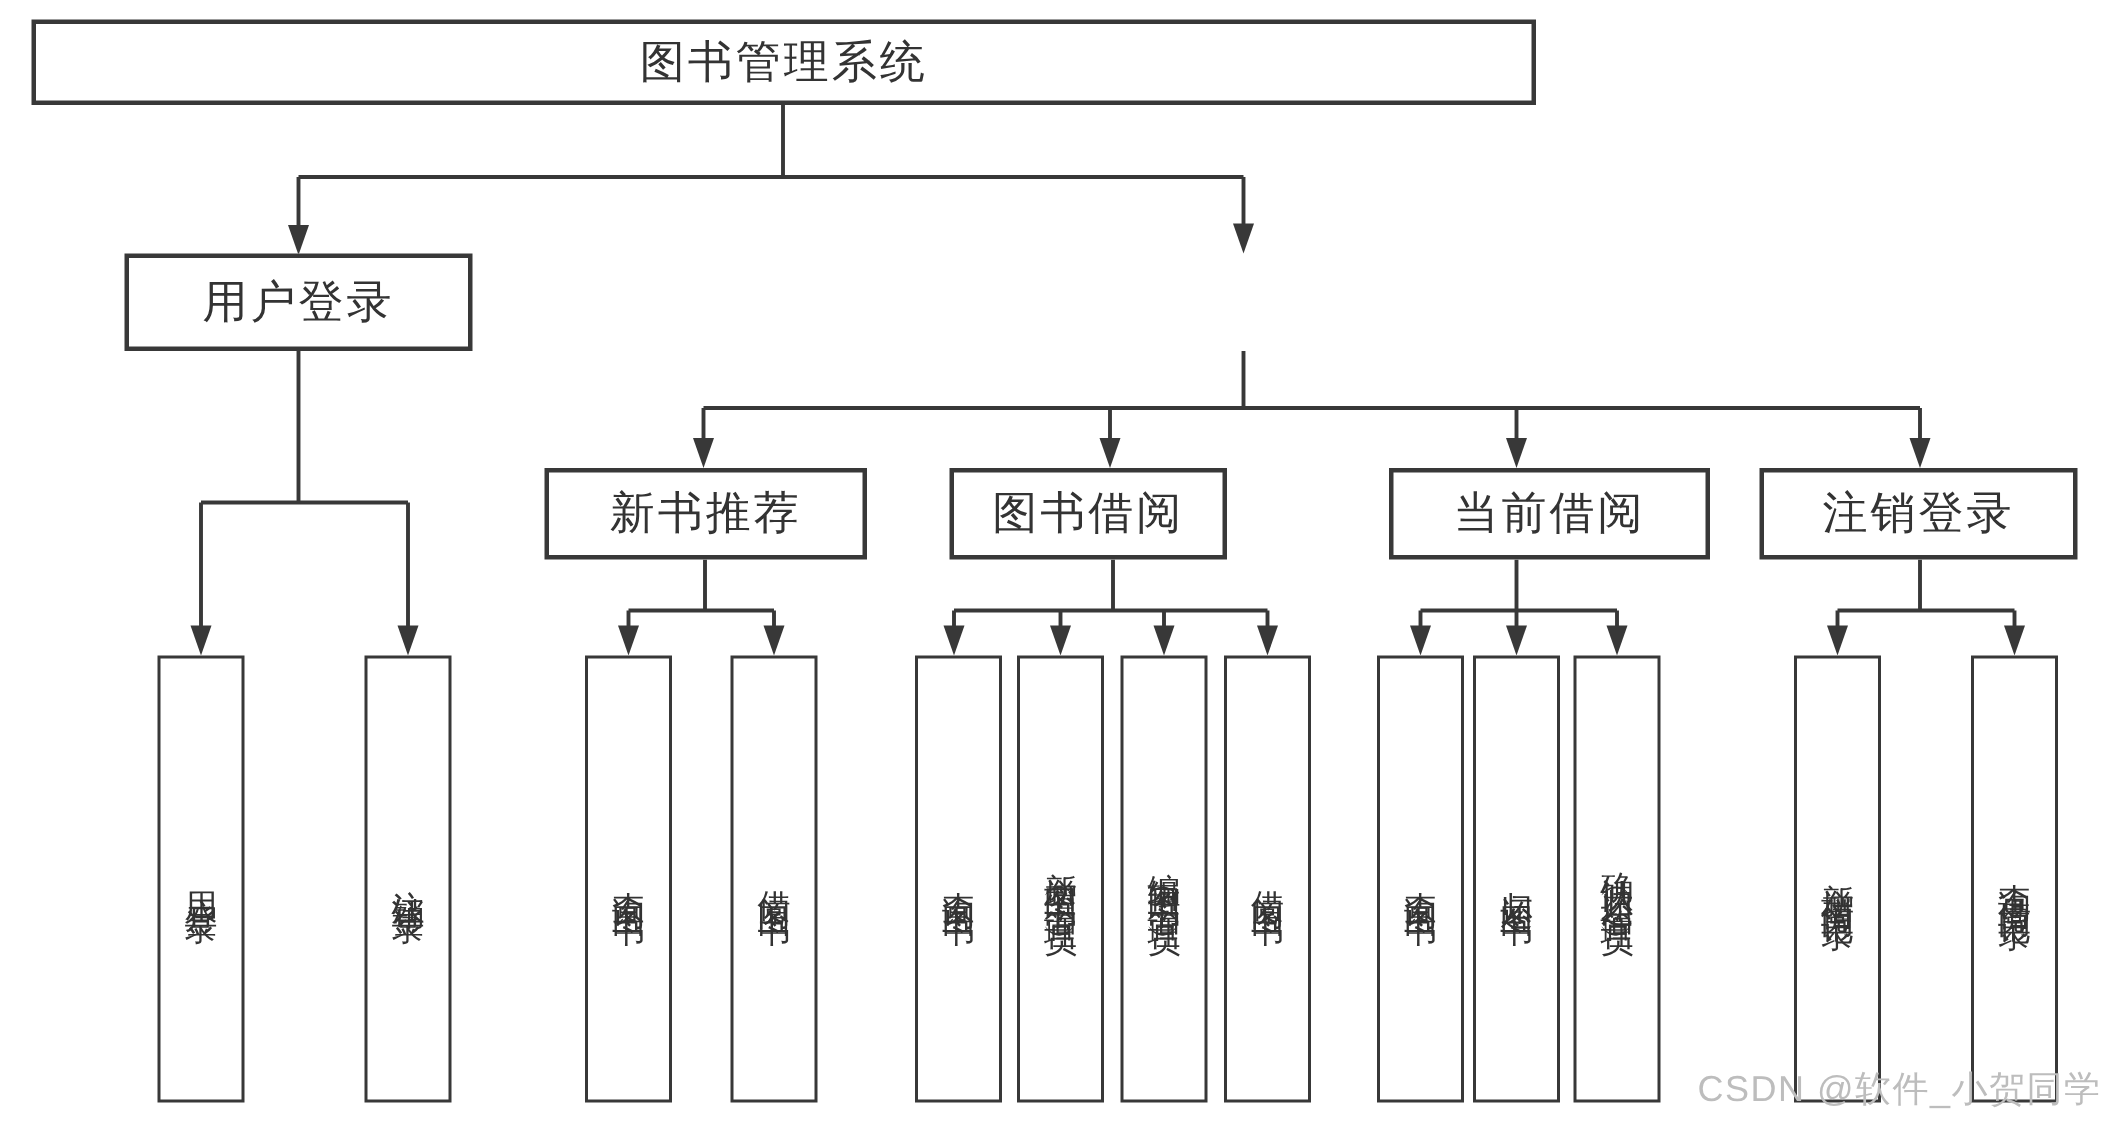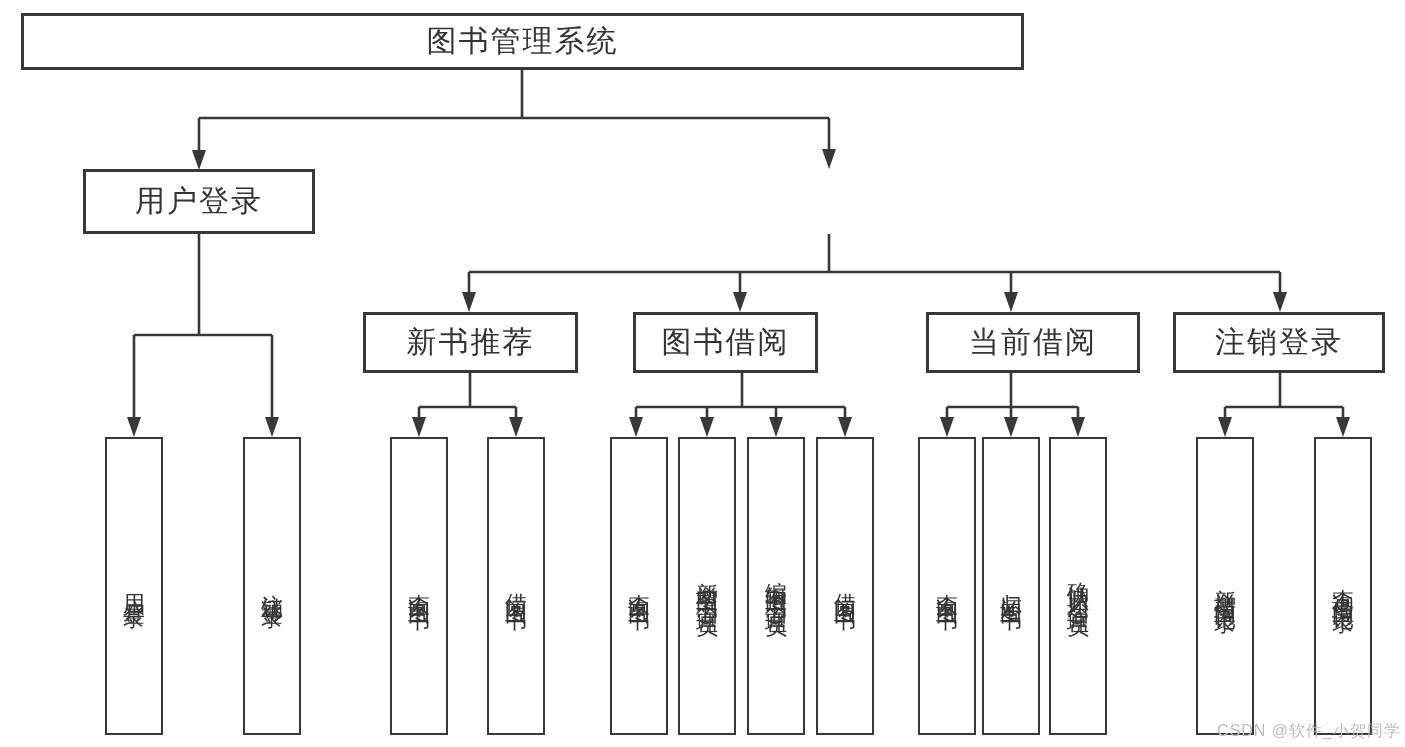"CSDN @软件_小贺同学" .watermark { font-size: 16px -> 24px }
